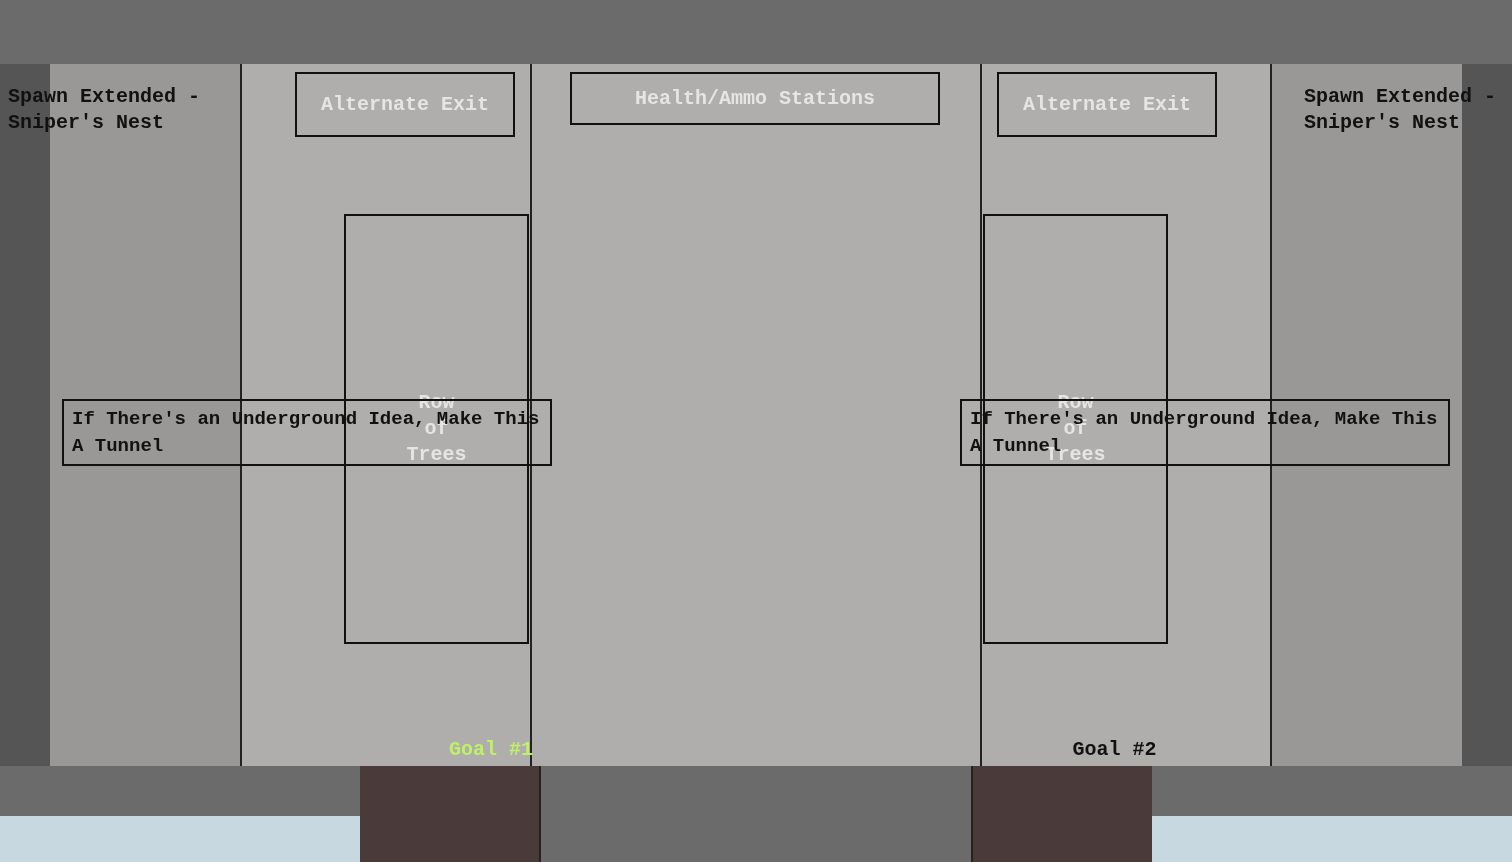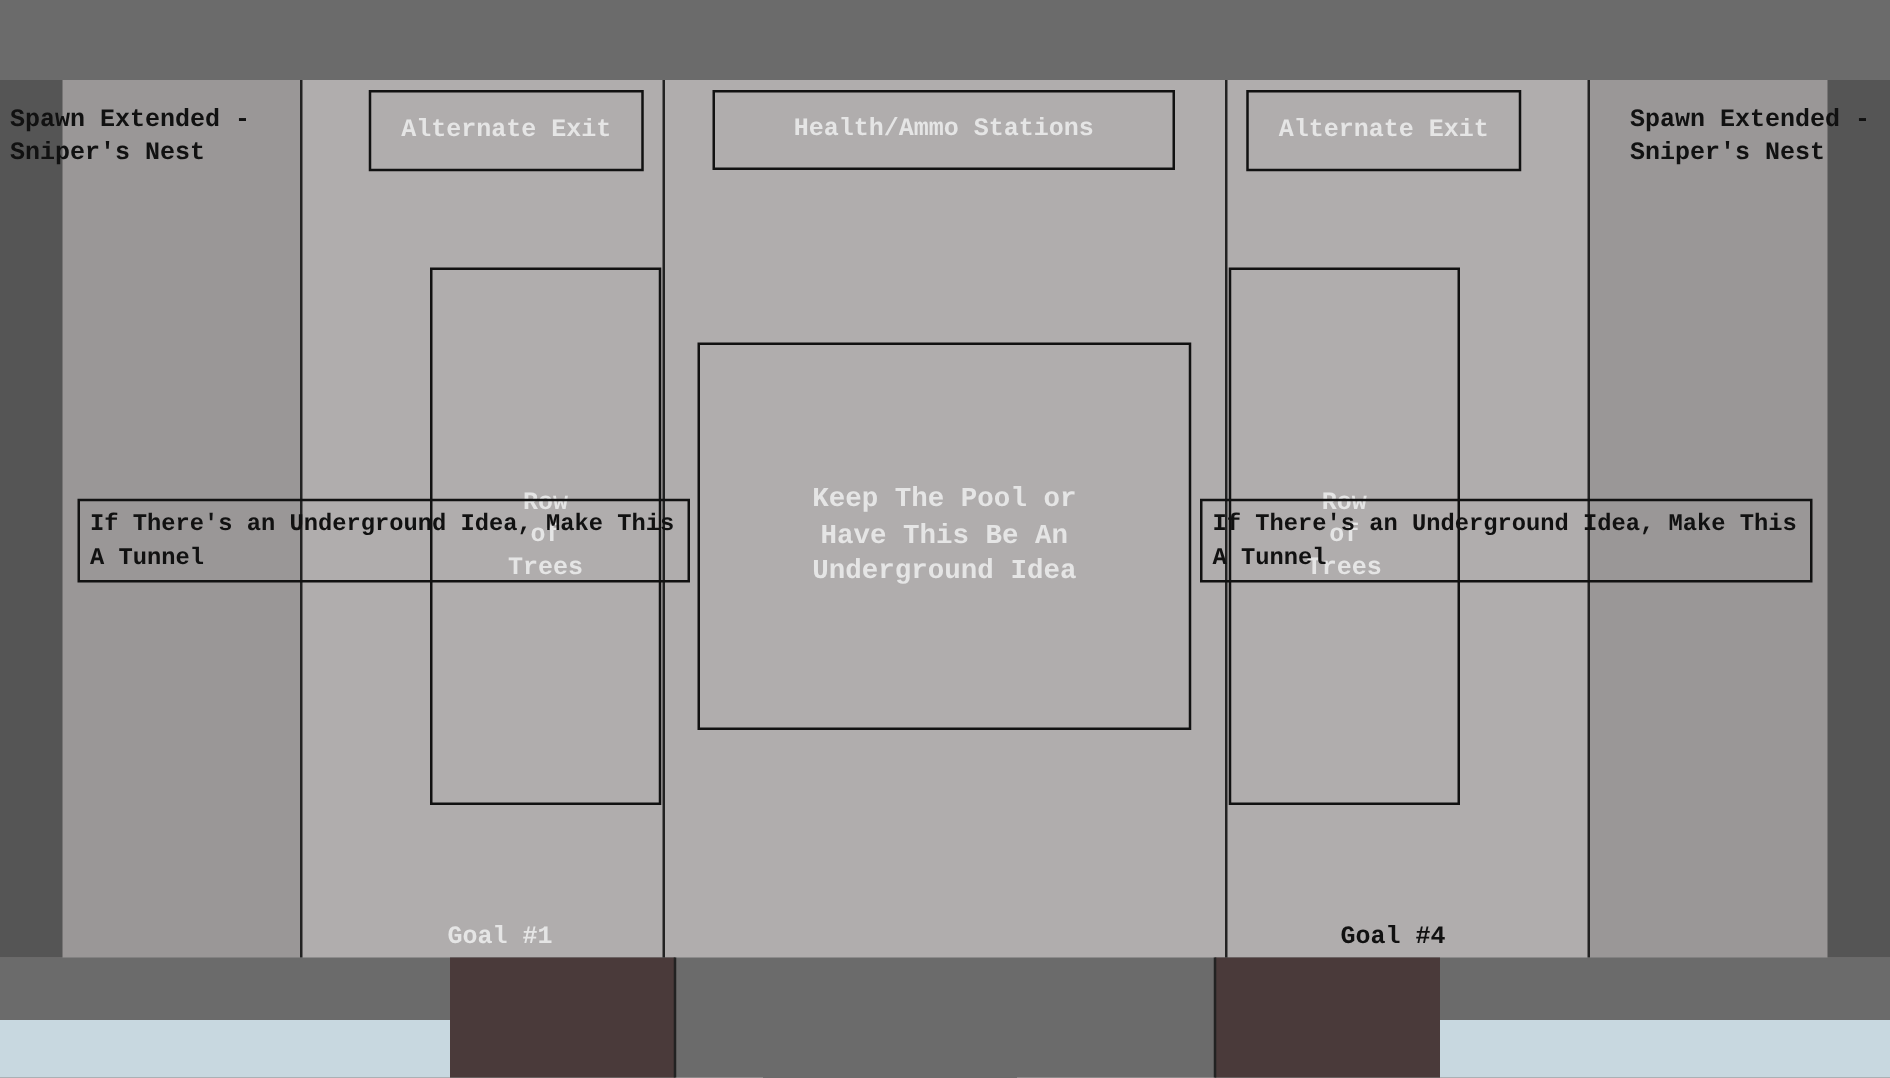"Health/Ammo Stations" .box-health-ammo { height: 64px -> 53px }
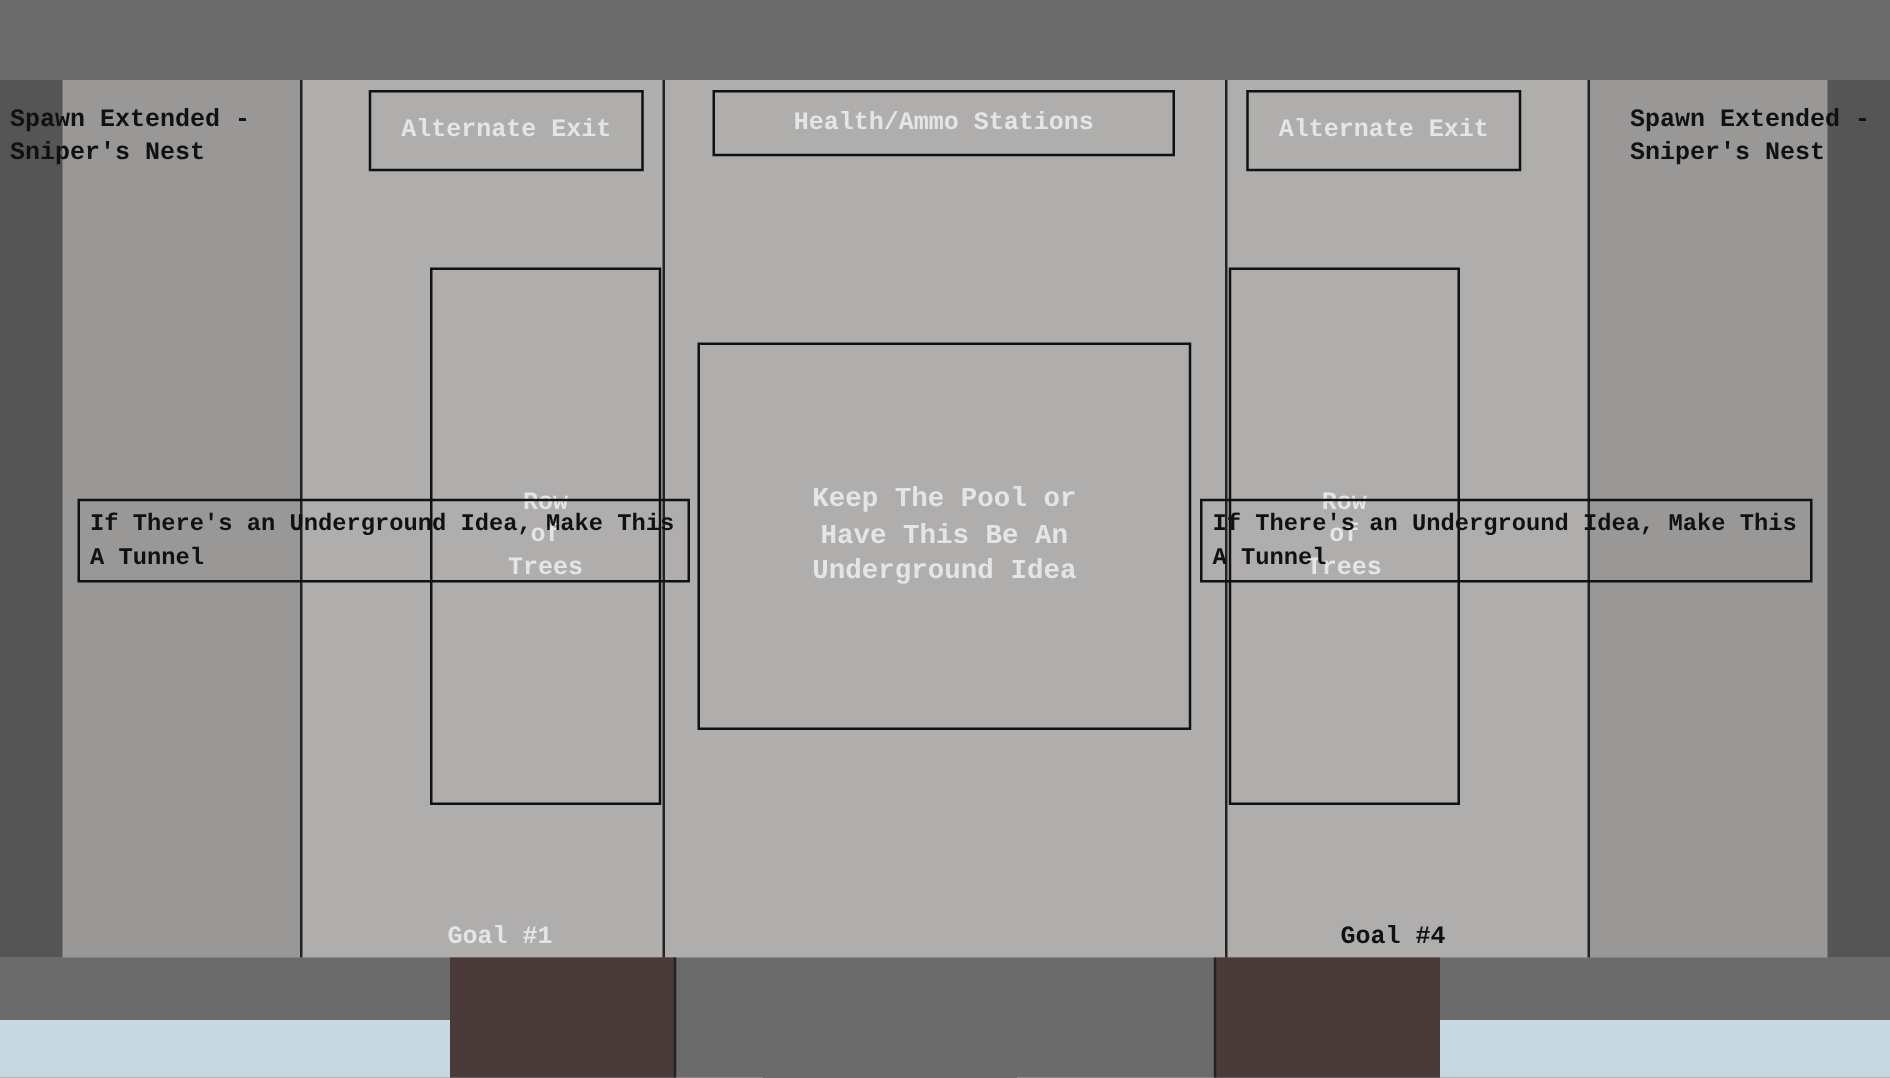"Keep The Pool or" div.label-box { html: <div> <span>Keep The Pool or<br>Have This Be An<br>Underground Idea</span> </div> -> none }
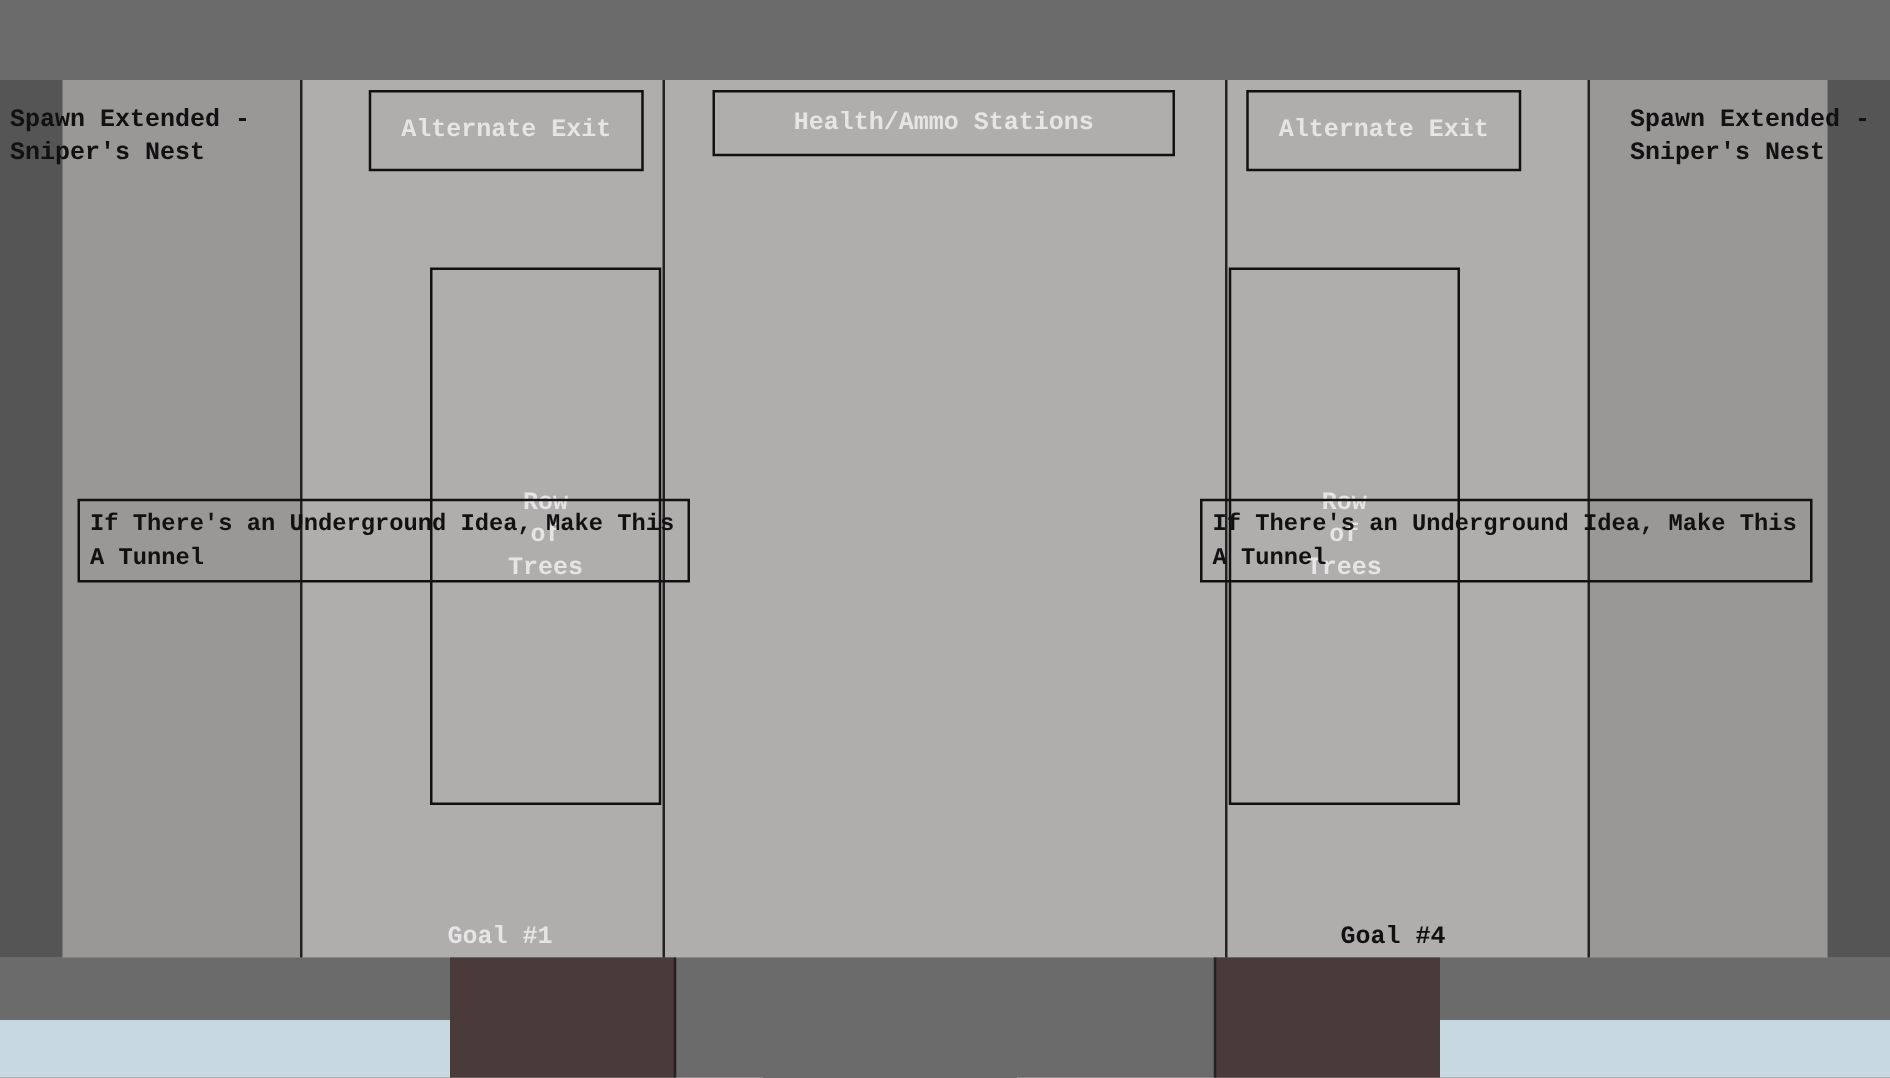"Goal #1" .label-goal-left { color: #e5e5e5 -> #bef264; text-align: left -> right }
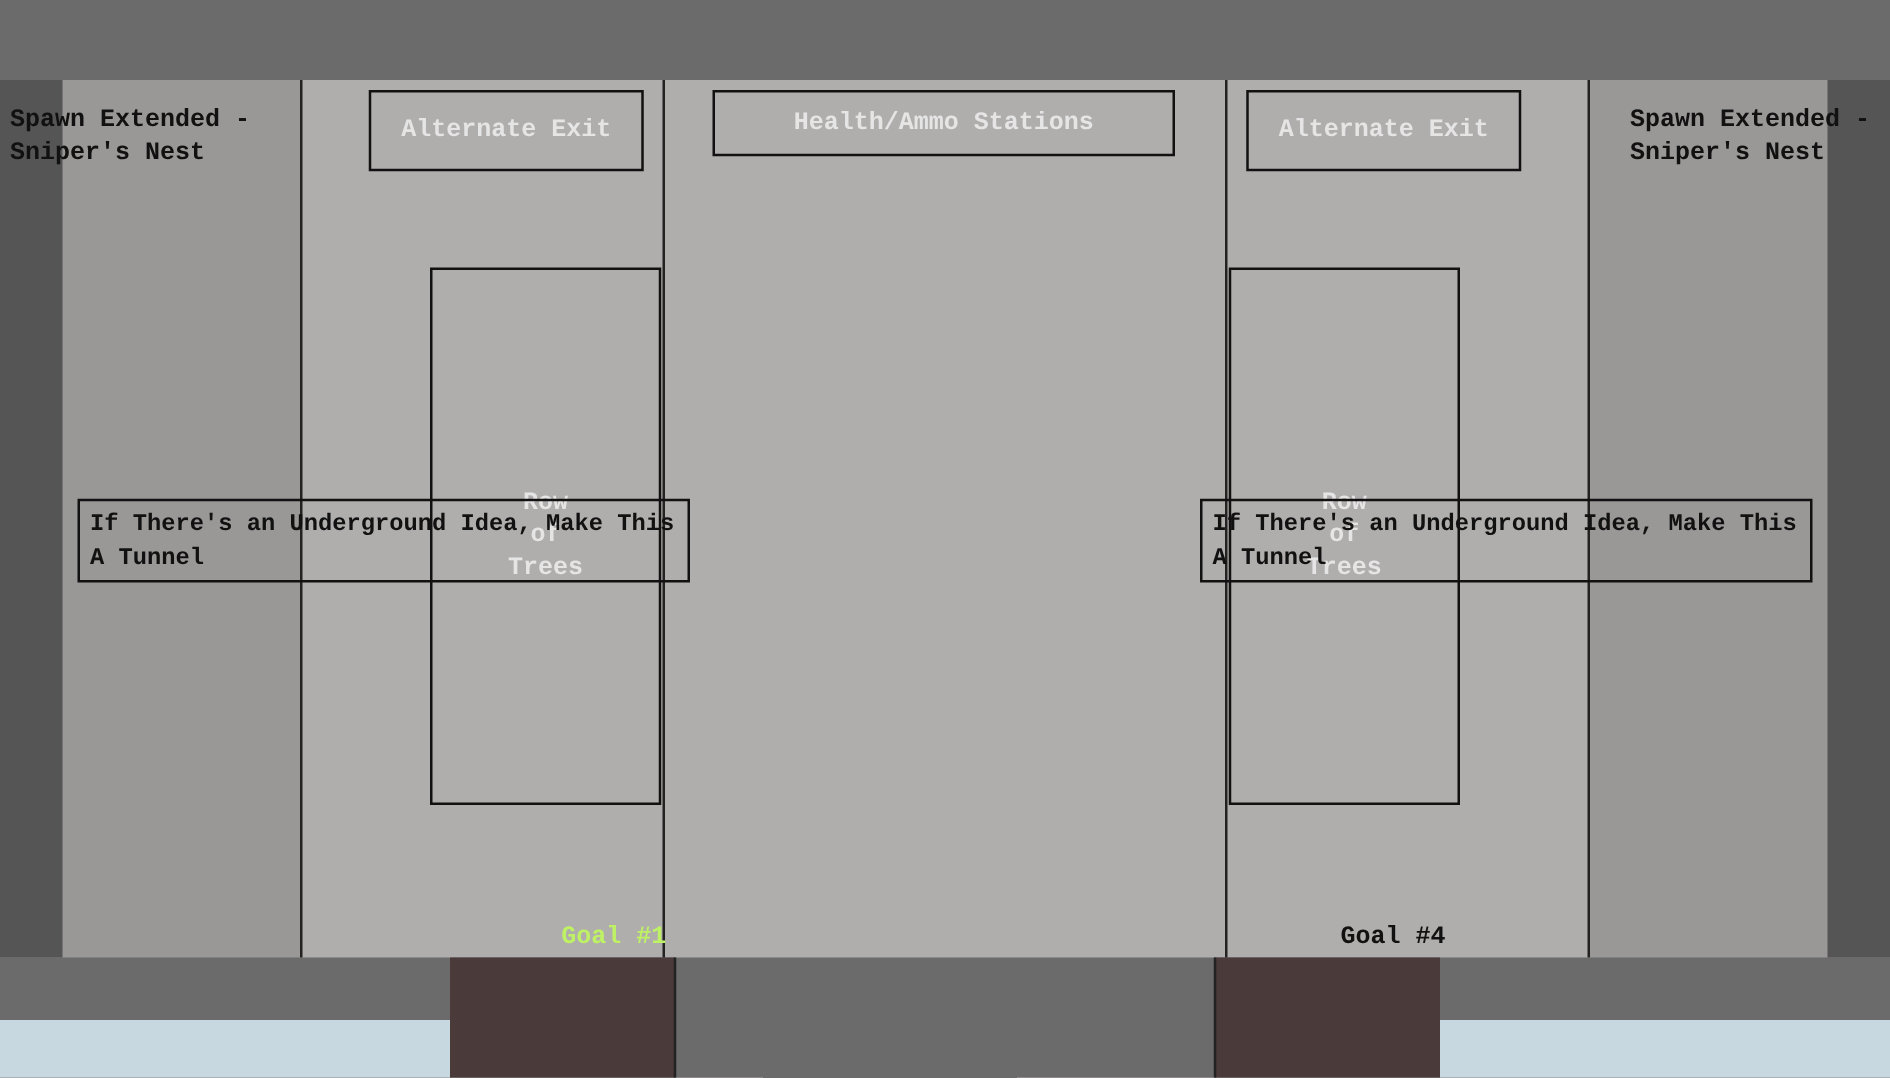"Goal #4" div.label-goal-right { text: 4 -> 2 }
